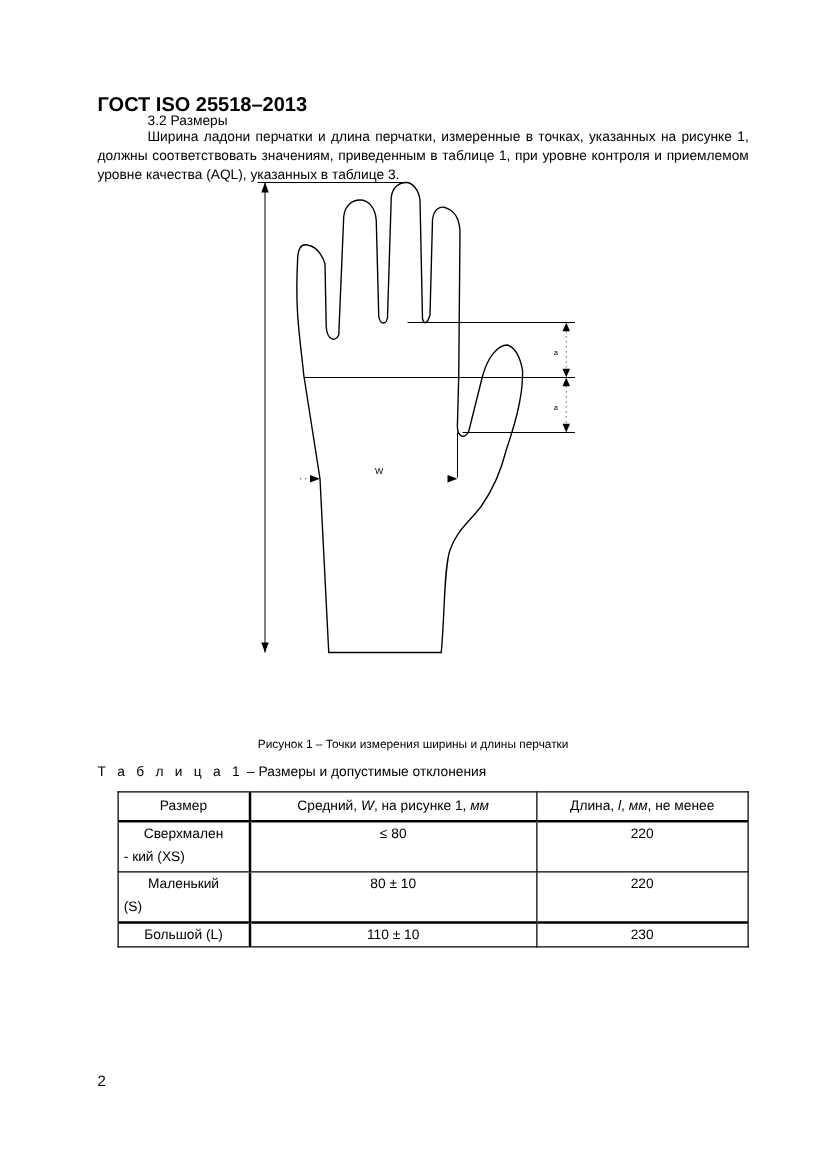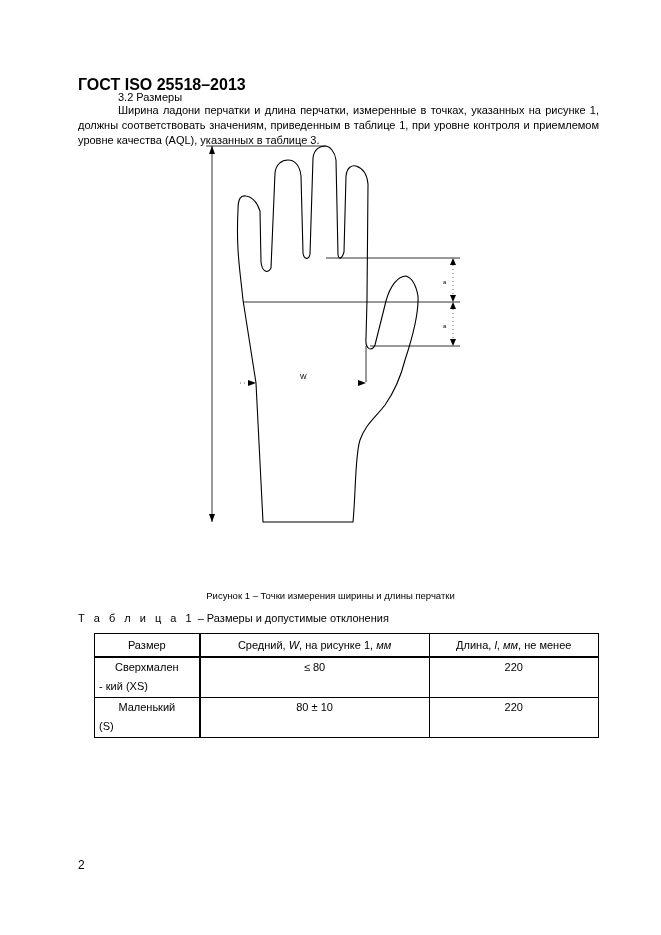"Большой (L)" tr.thick-top { html: none -> <tr> <td>Большой (L)</td> <td>110 ± 10</td> <td>230</td> </tr> }
